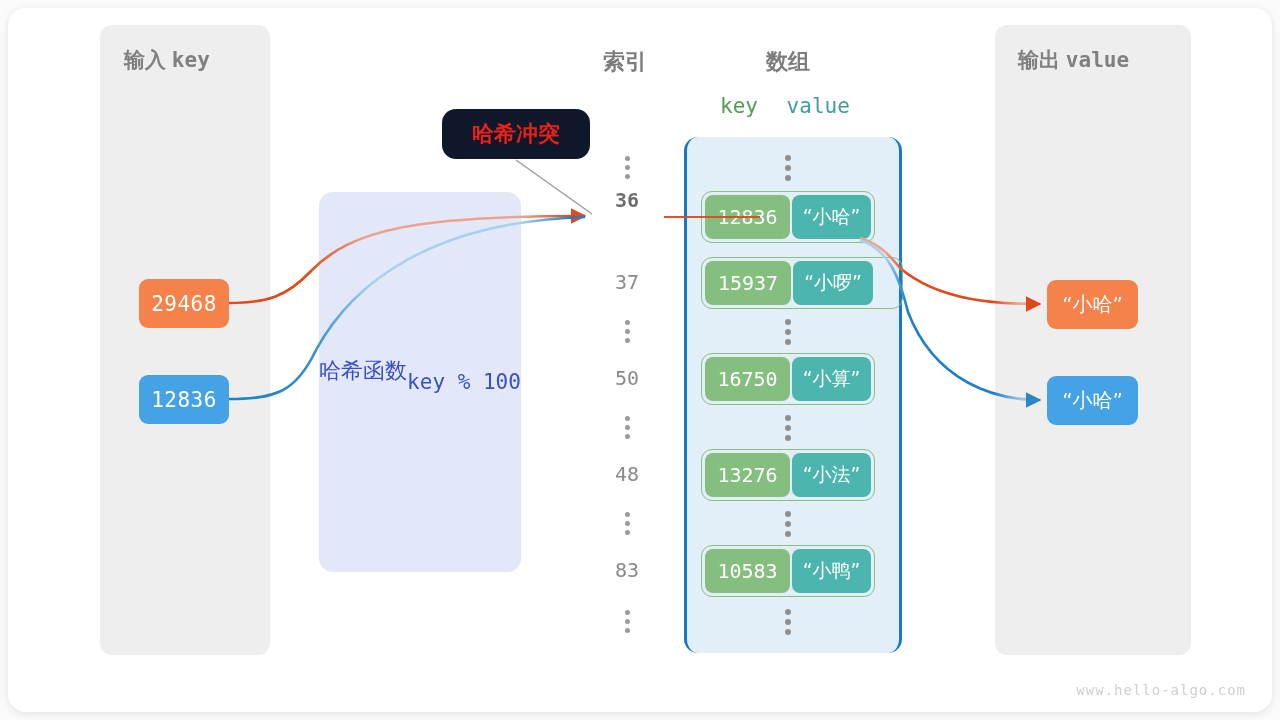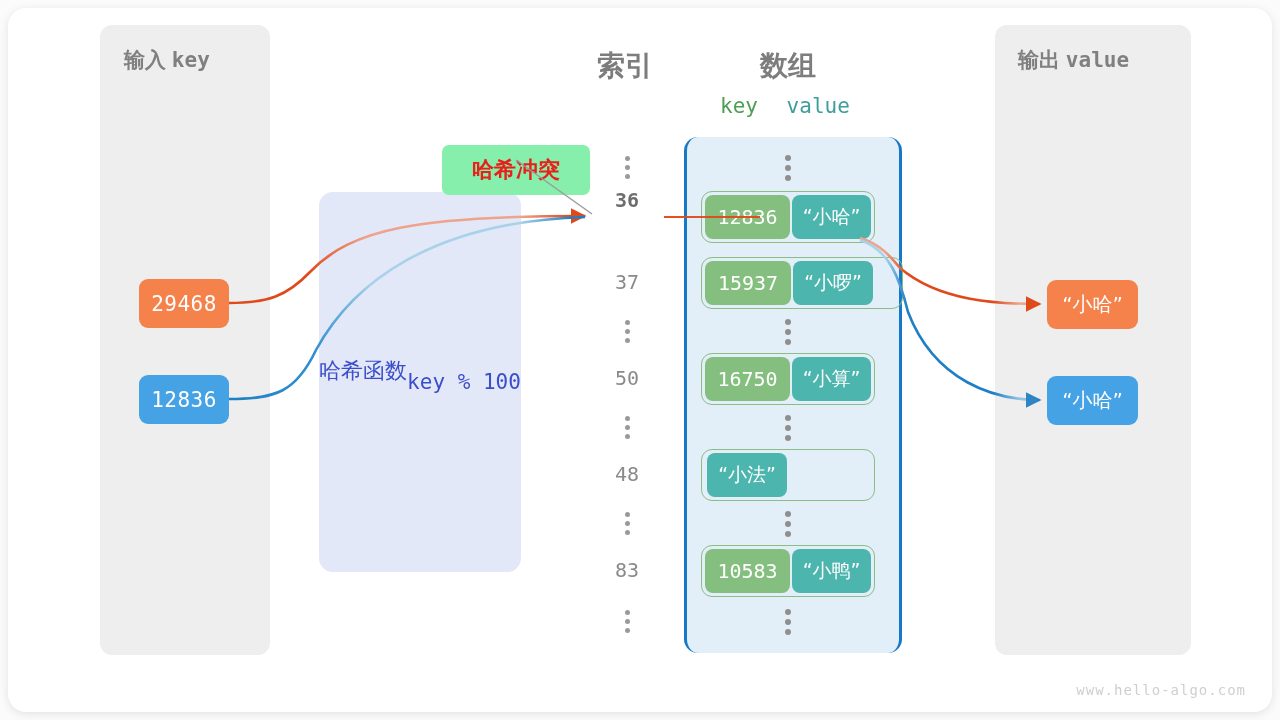"索引" .colhead { font-size: 28px -> 22px }
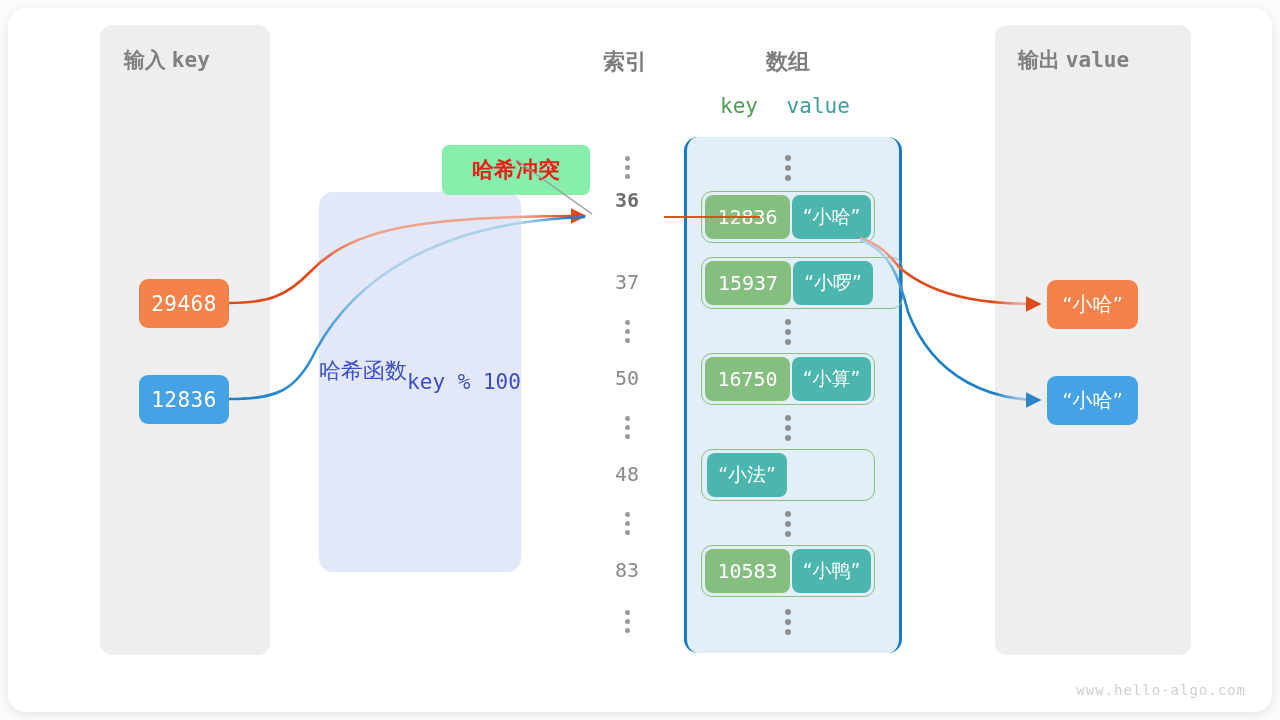"哈希冲突" .collision { background: #86efac -> #0f172a; border-radius: 7px -> 14px; margin-top: 36px -> none }
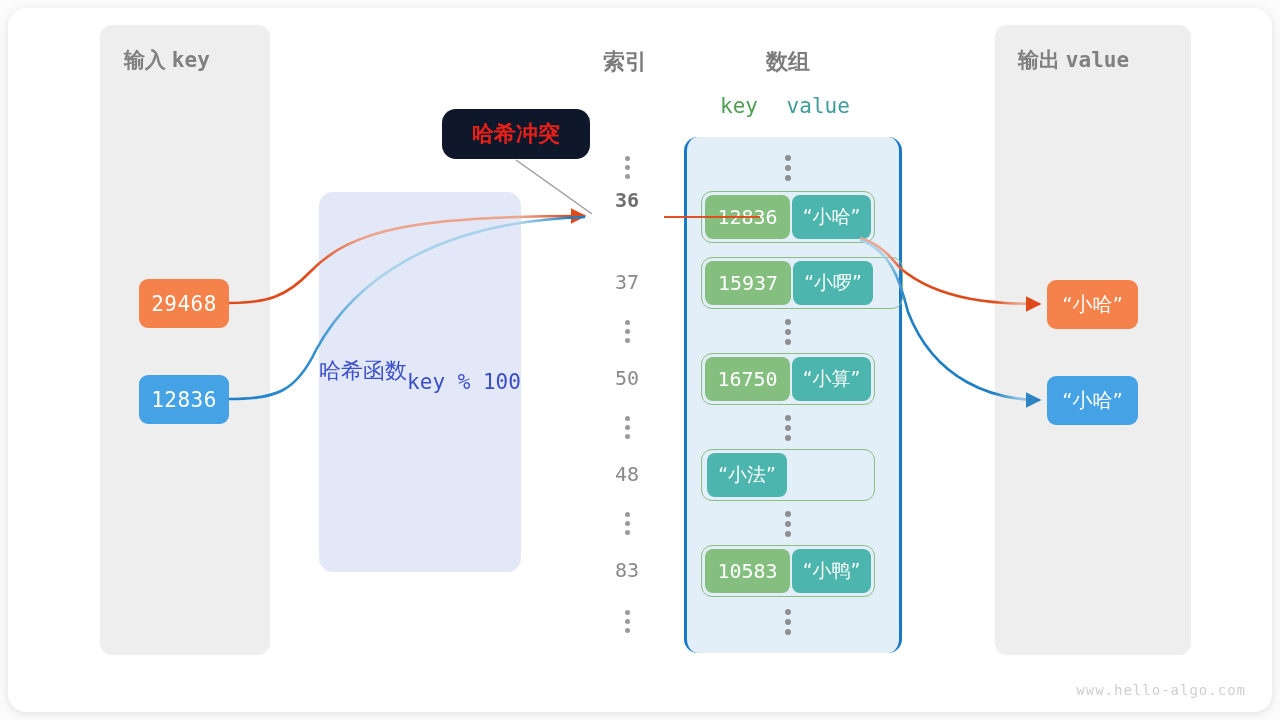"13276" div.cell { html: none -> <div>13276</div> }
